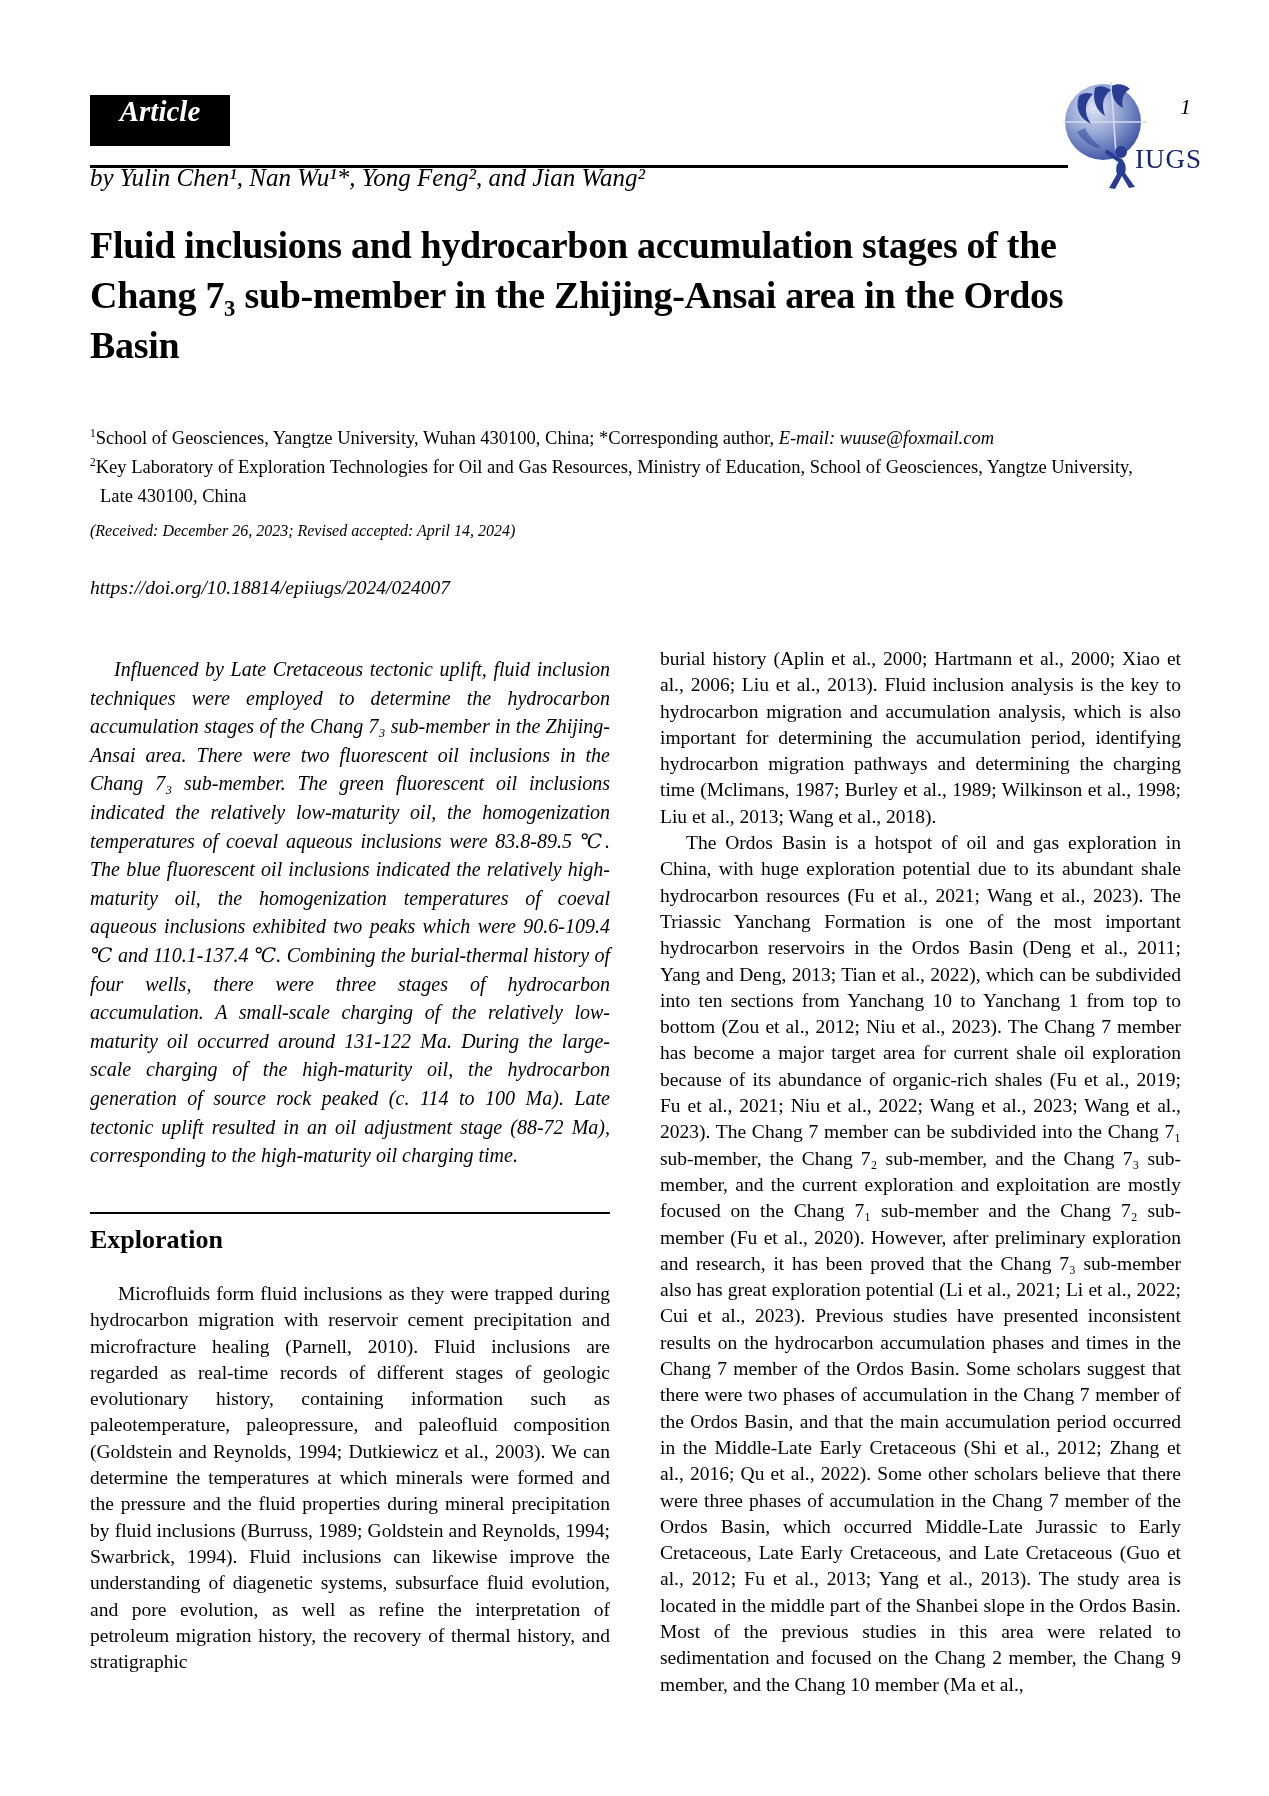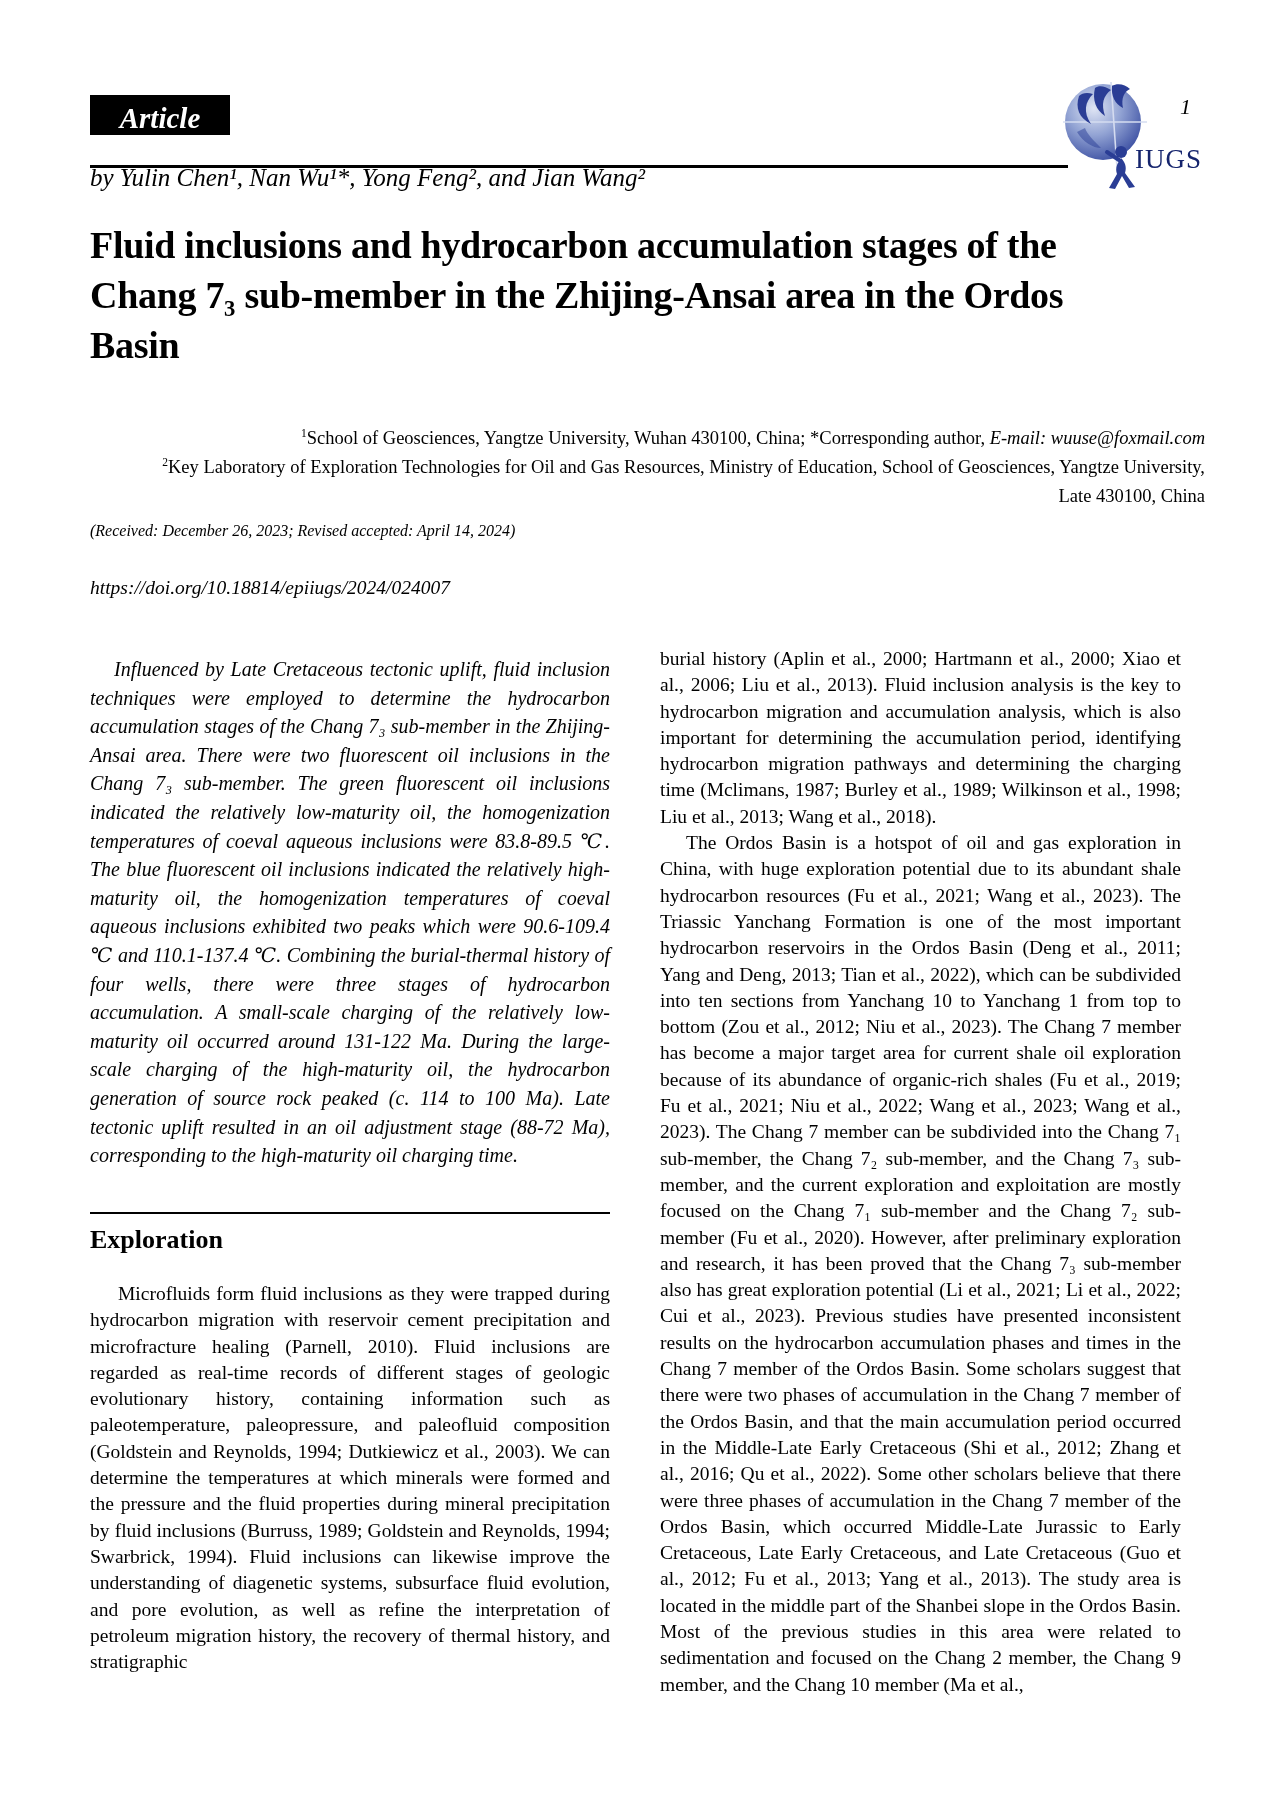"Article" .badge { align-items: flex-end -> flex-start; height: 40px -> 51px }
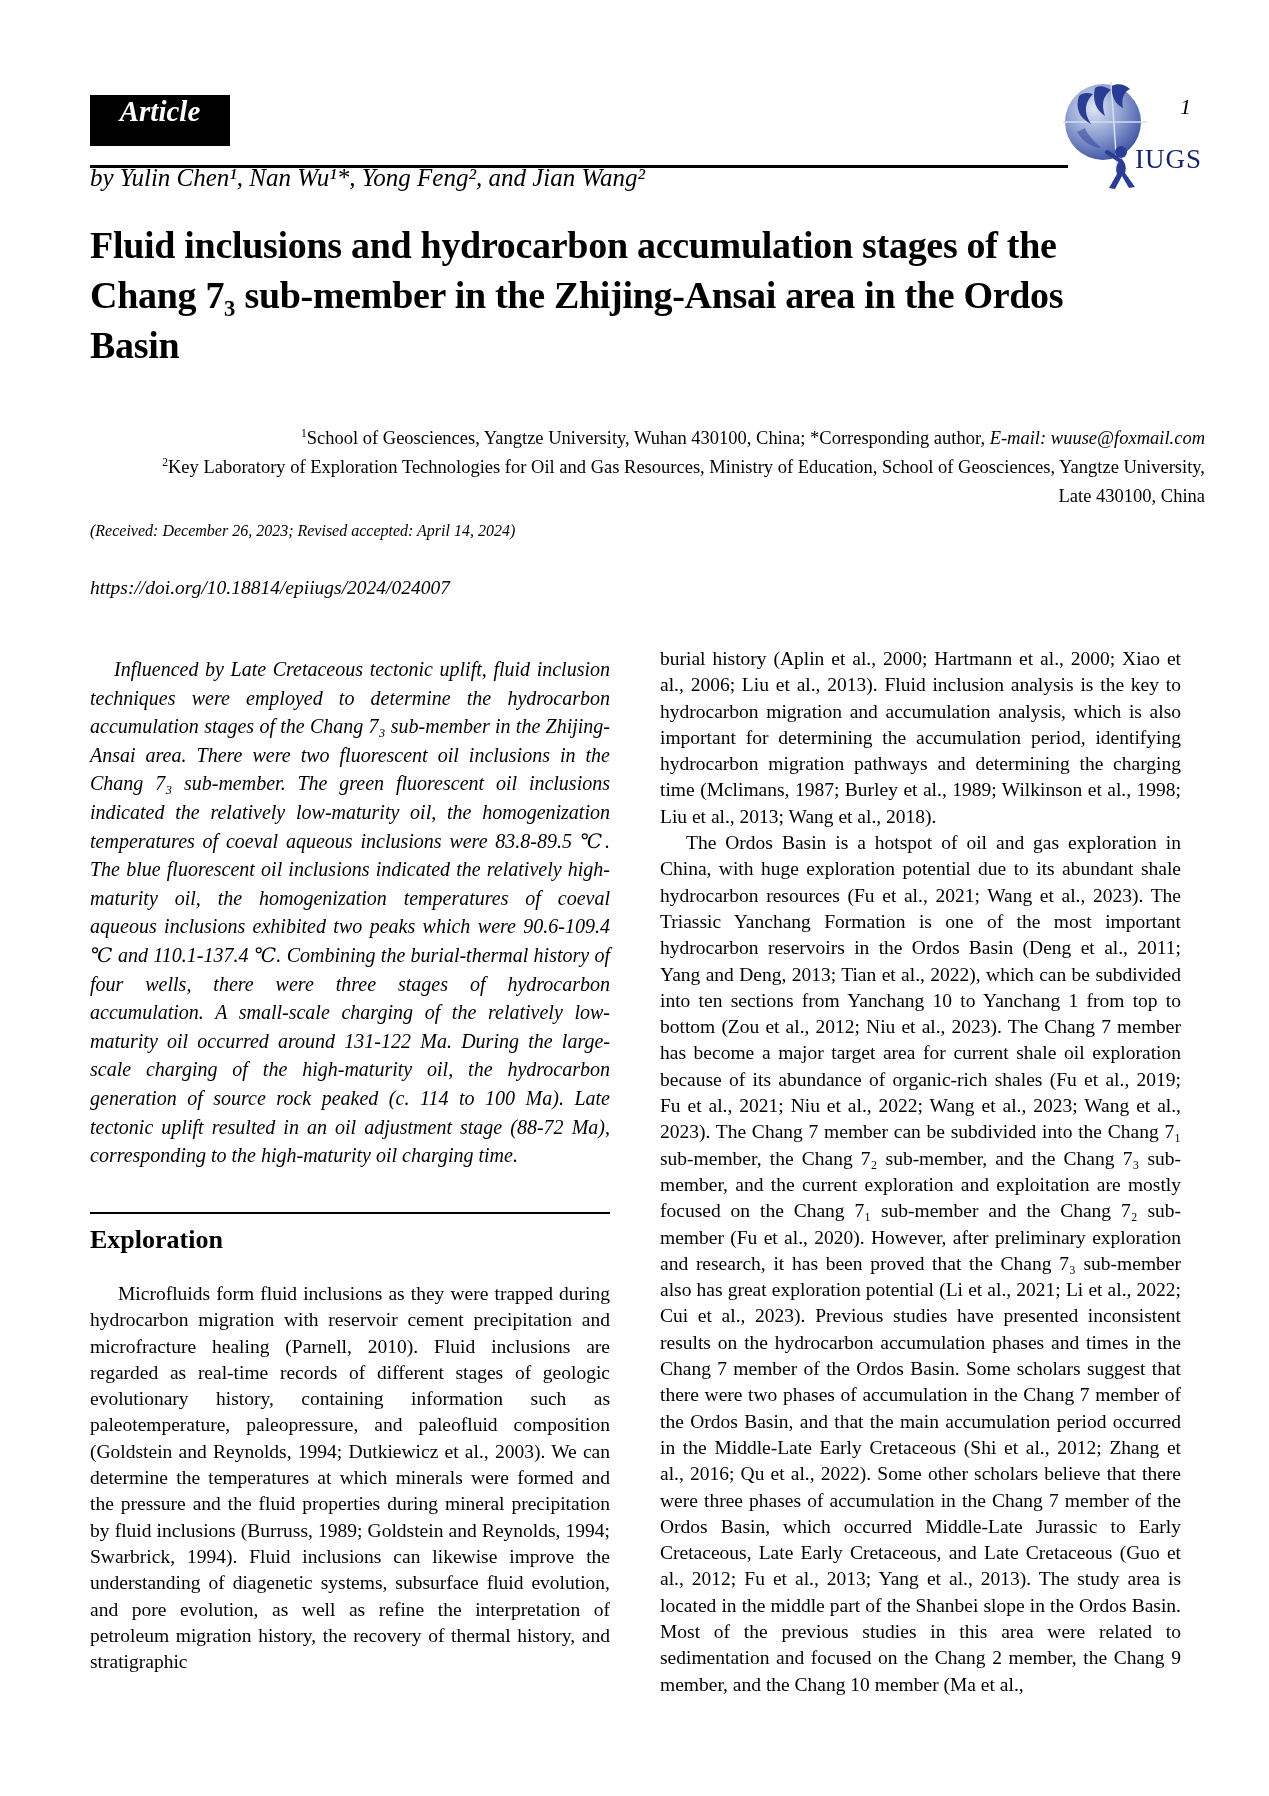"1School of Geosciences, Yangtze" .affils { text-align: right -> none }
